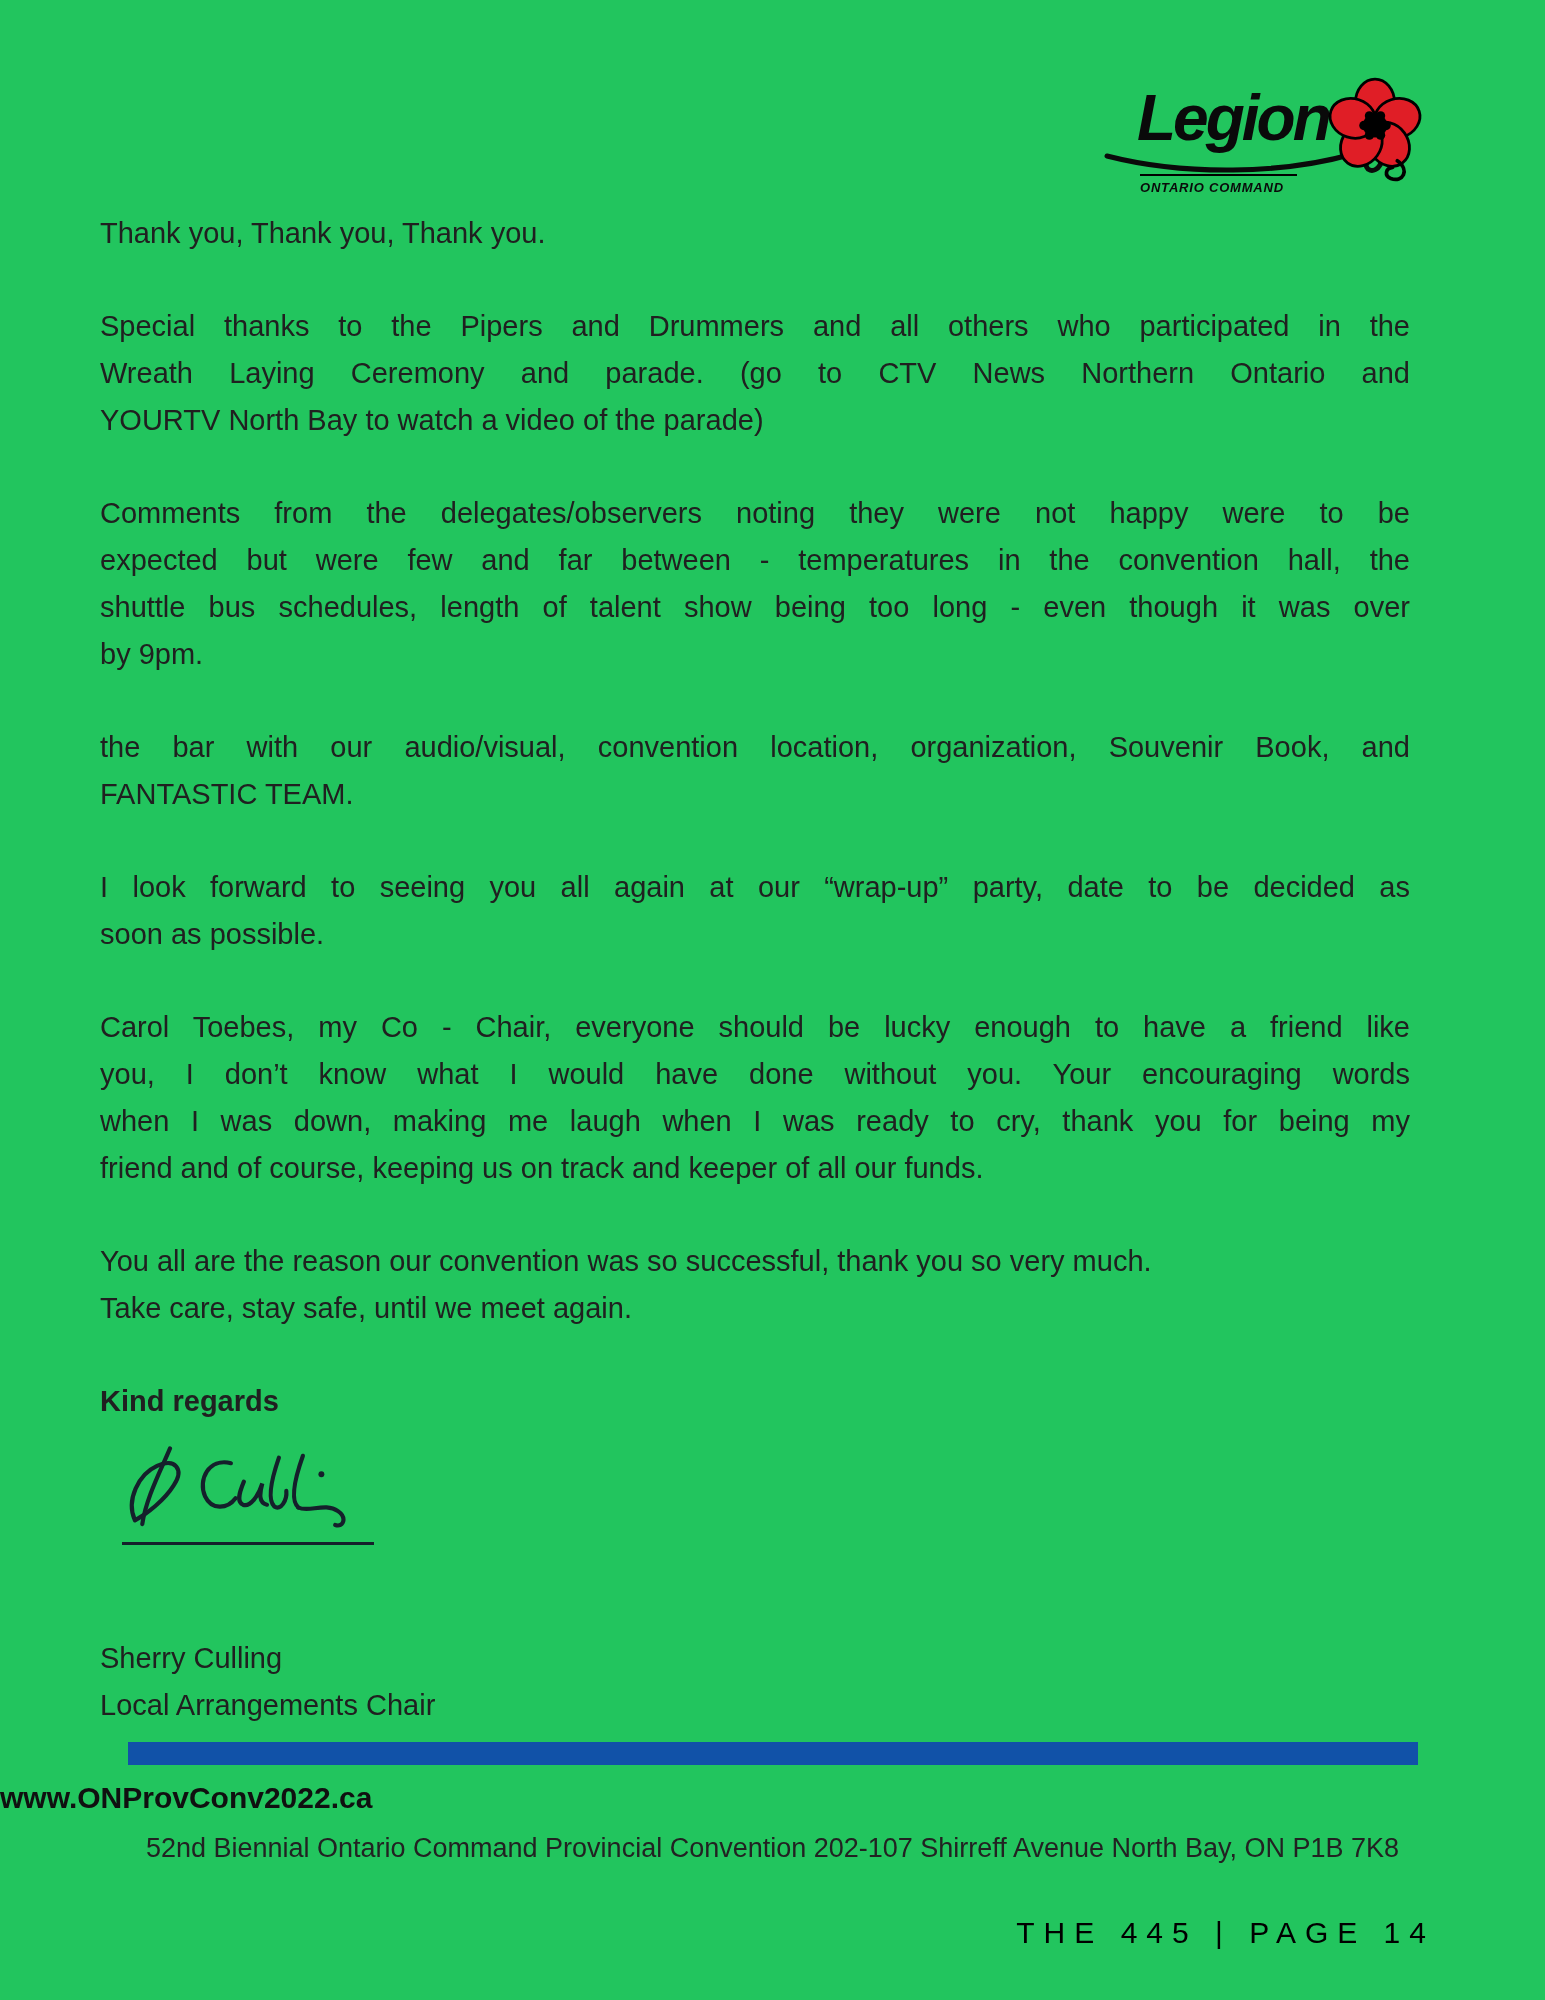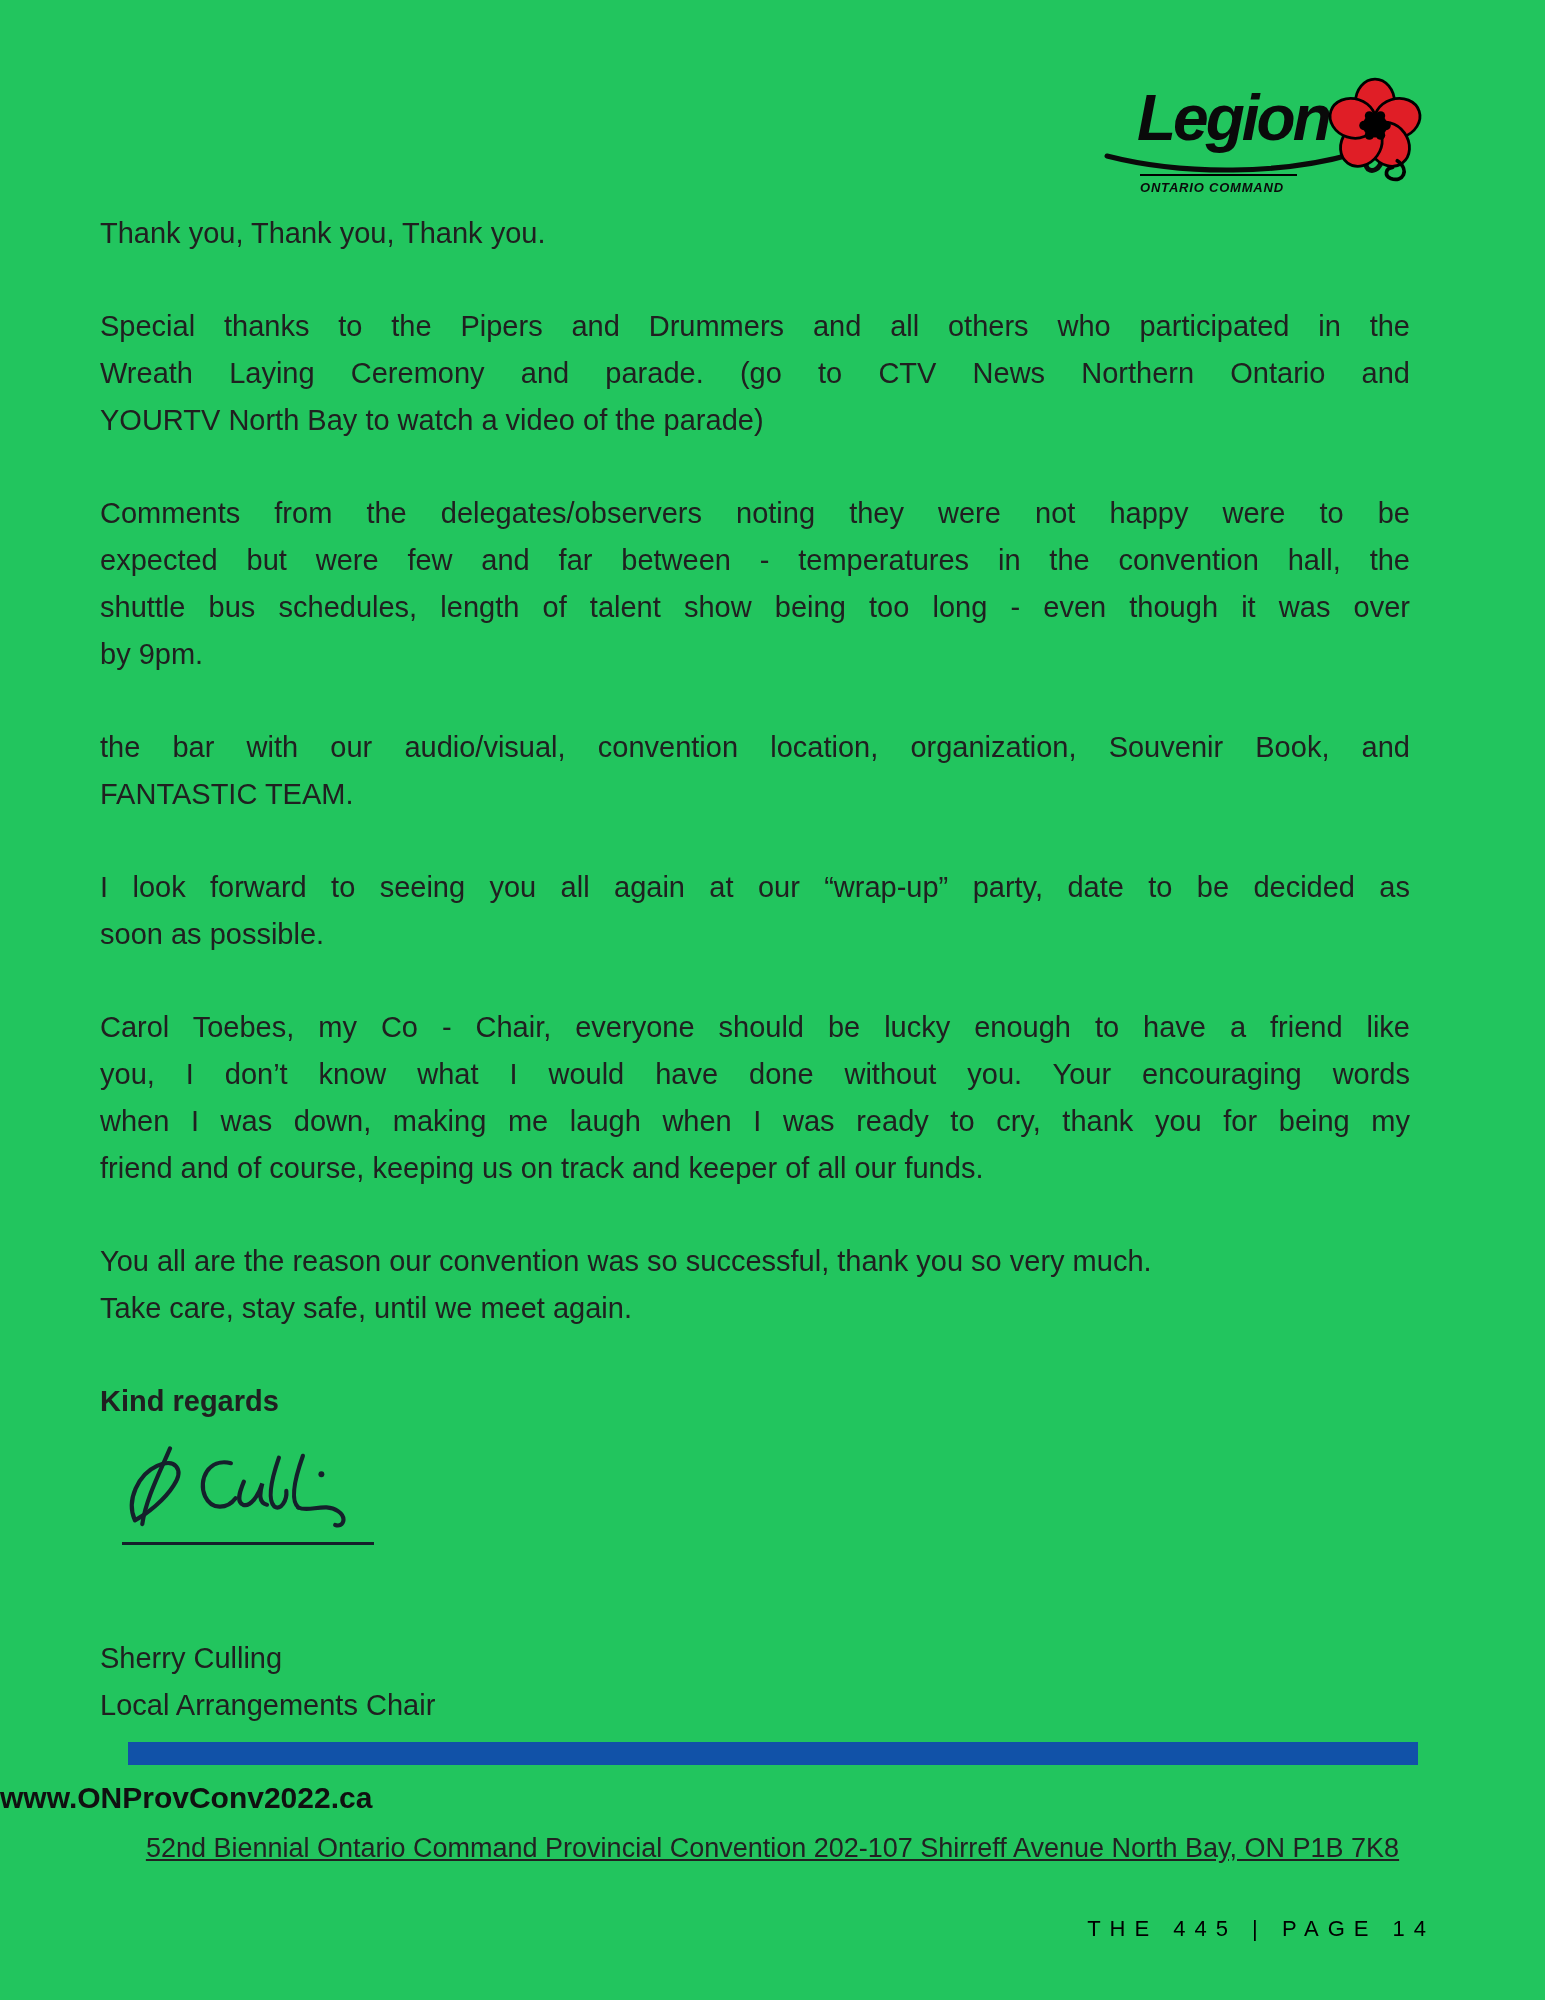"52nd Biennial Ontario Command Provincial" .footer-address { text-decoration: underline -> none }
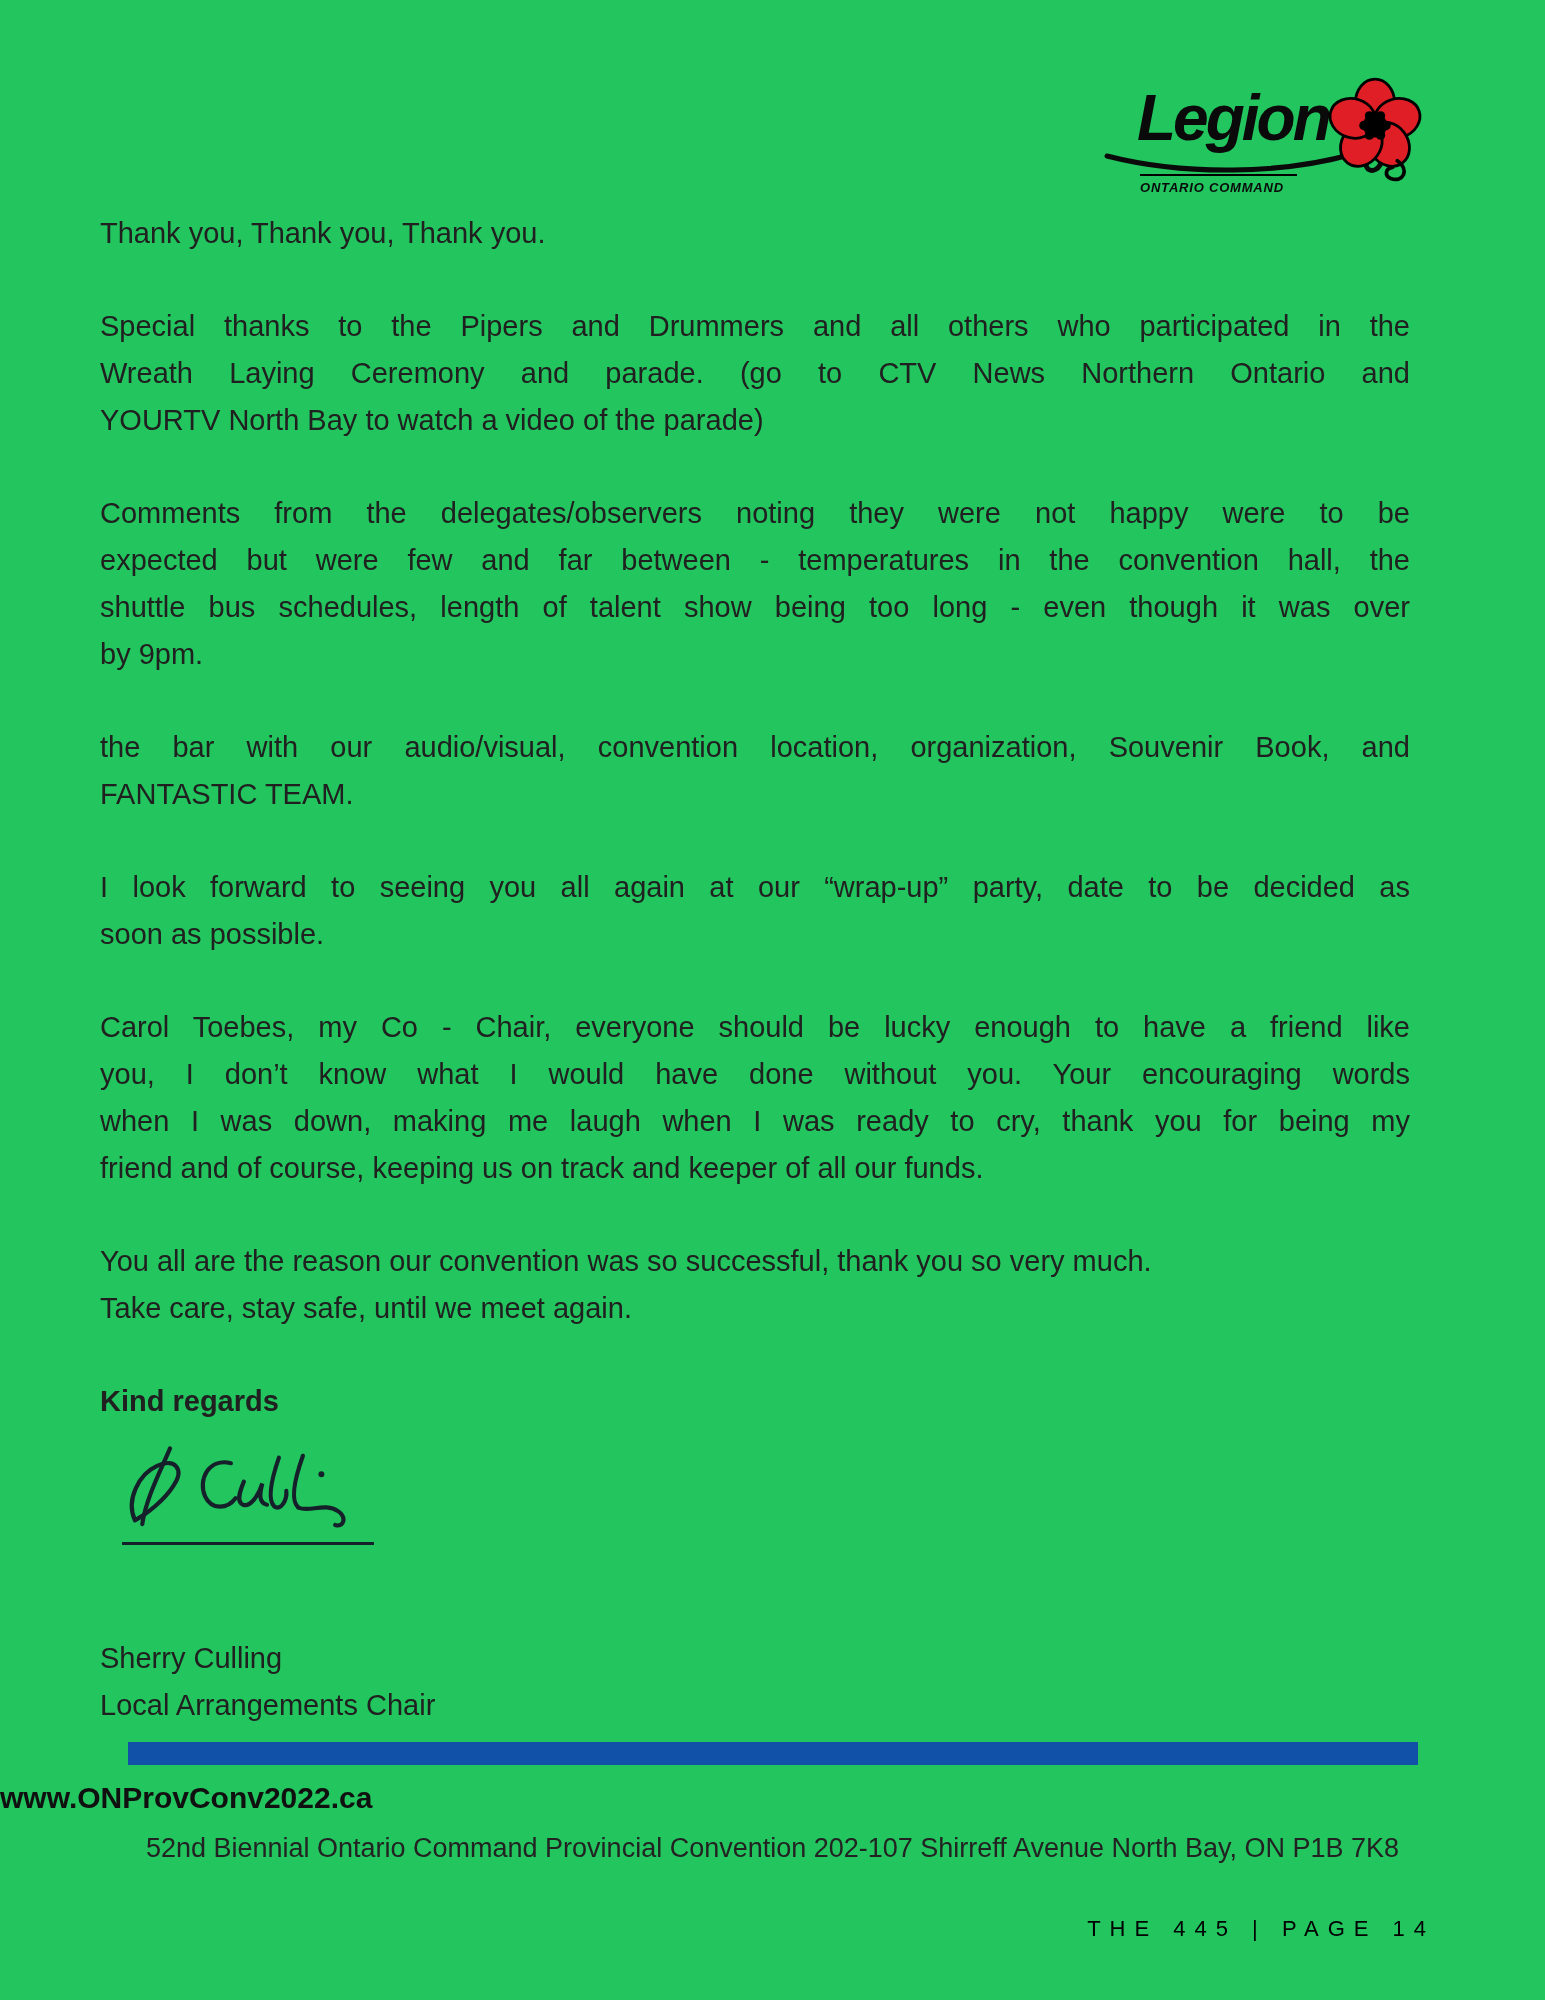"THE 445 | PAGE 14" .page-label { font-size: 22px -> 30px }
